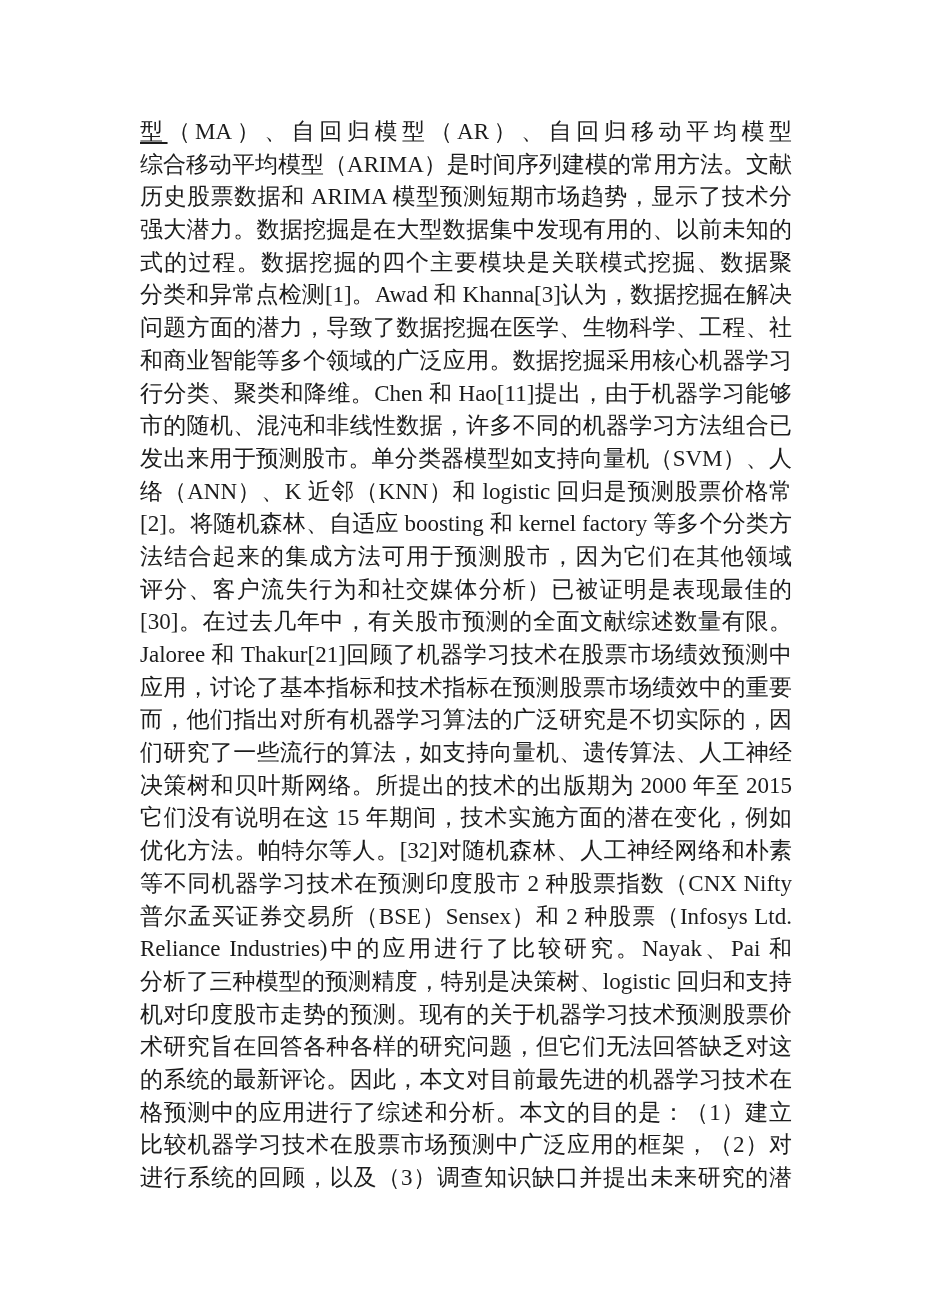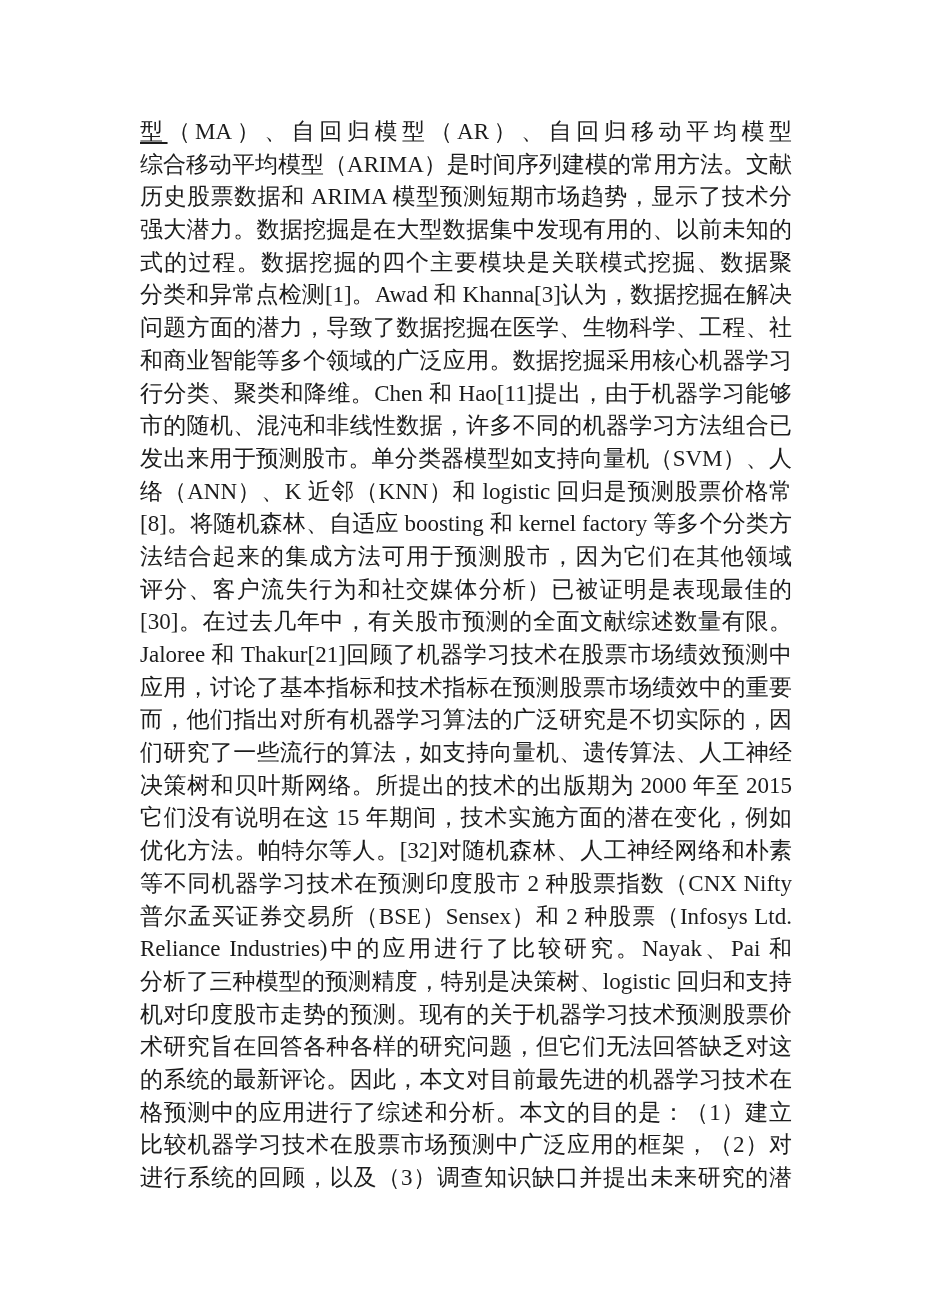"[8]。将随机森林、自适应 boosting 和 kernel factory" div.line { text: 8 -> 2 }
